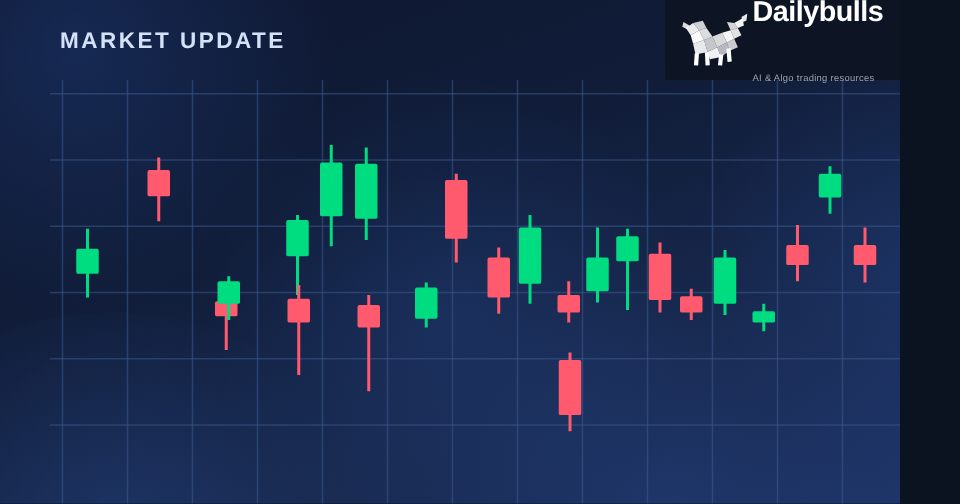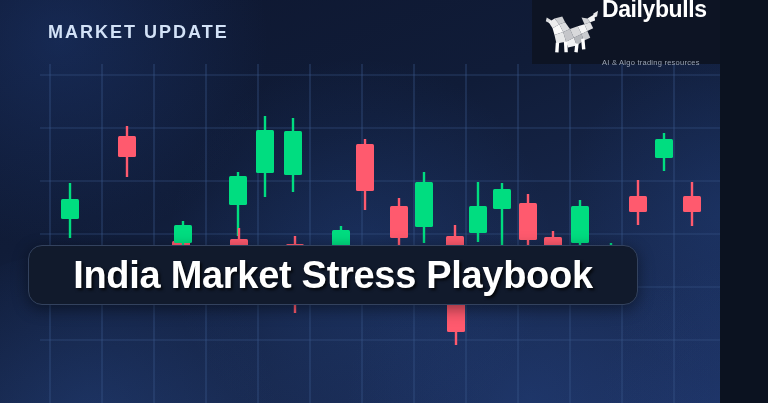"India Market Stress Playbook" div { html: <div> <h1>India Market Stress Playbook</h1> </div> -> none }
